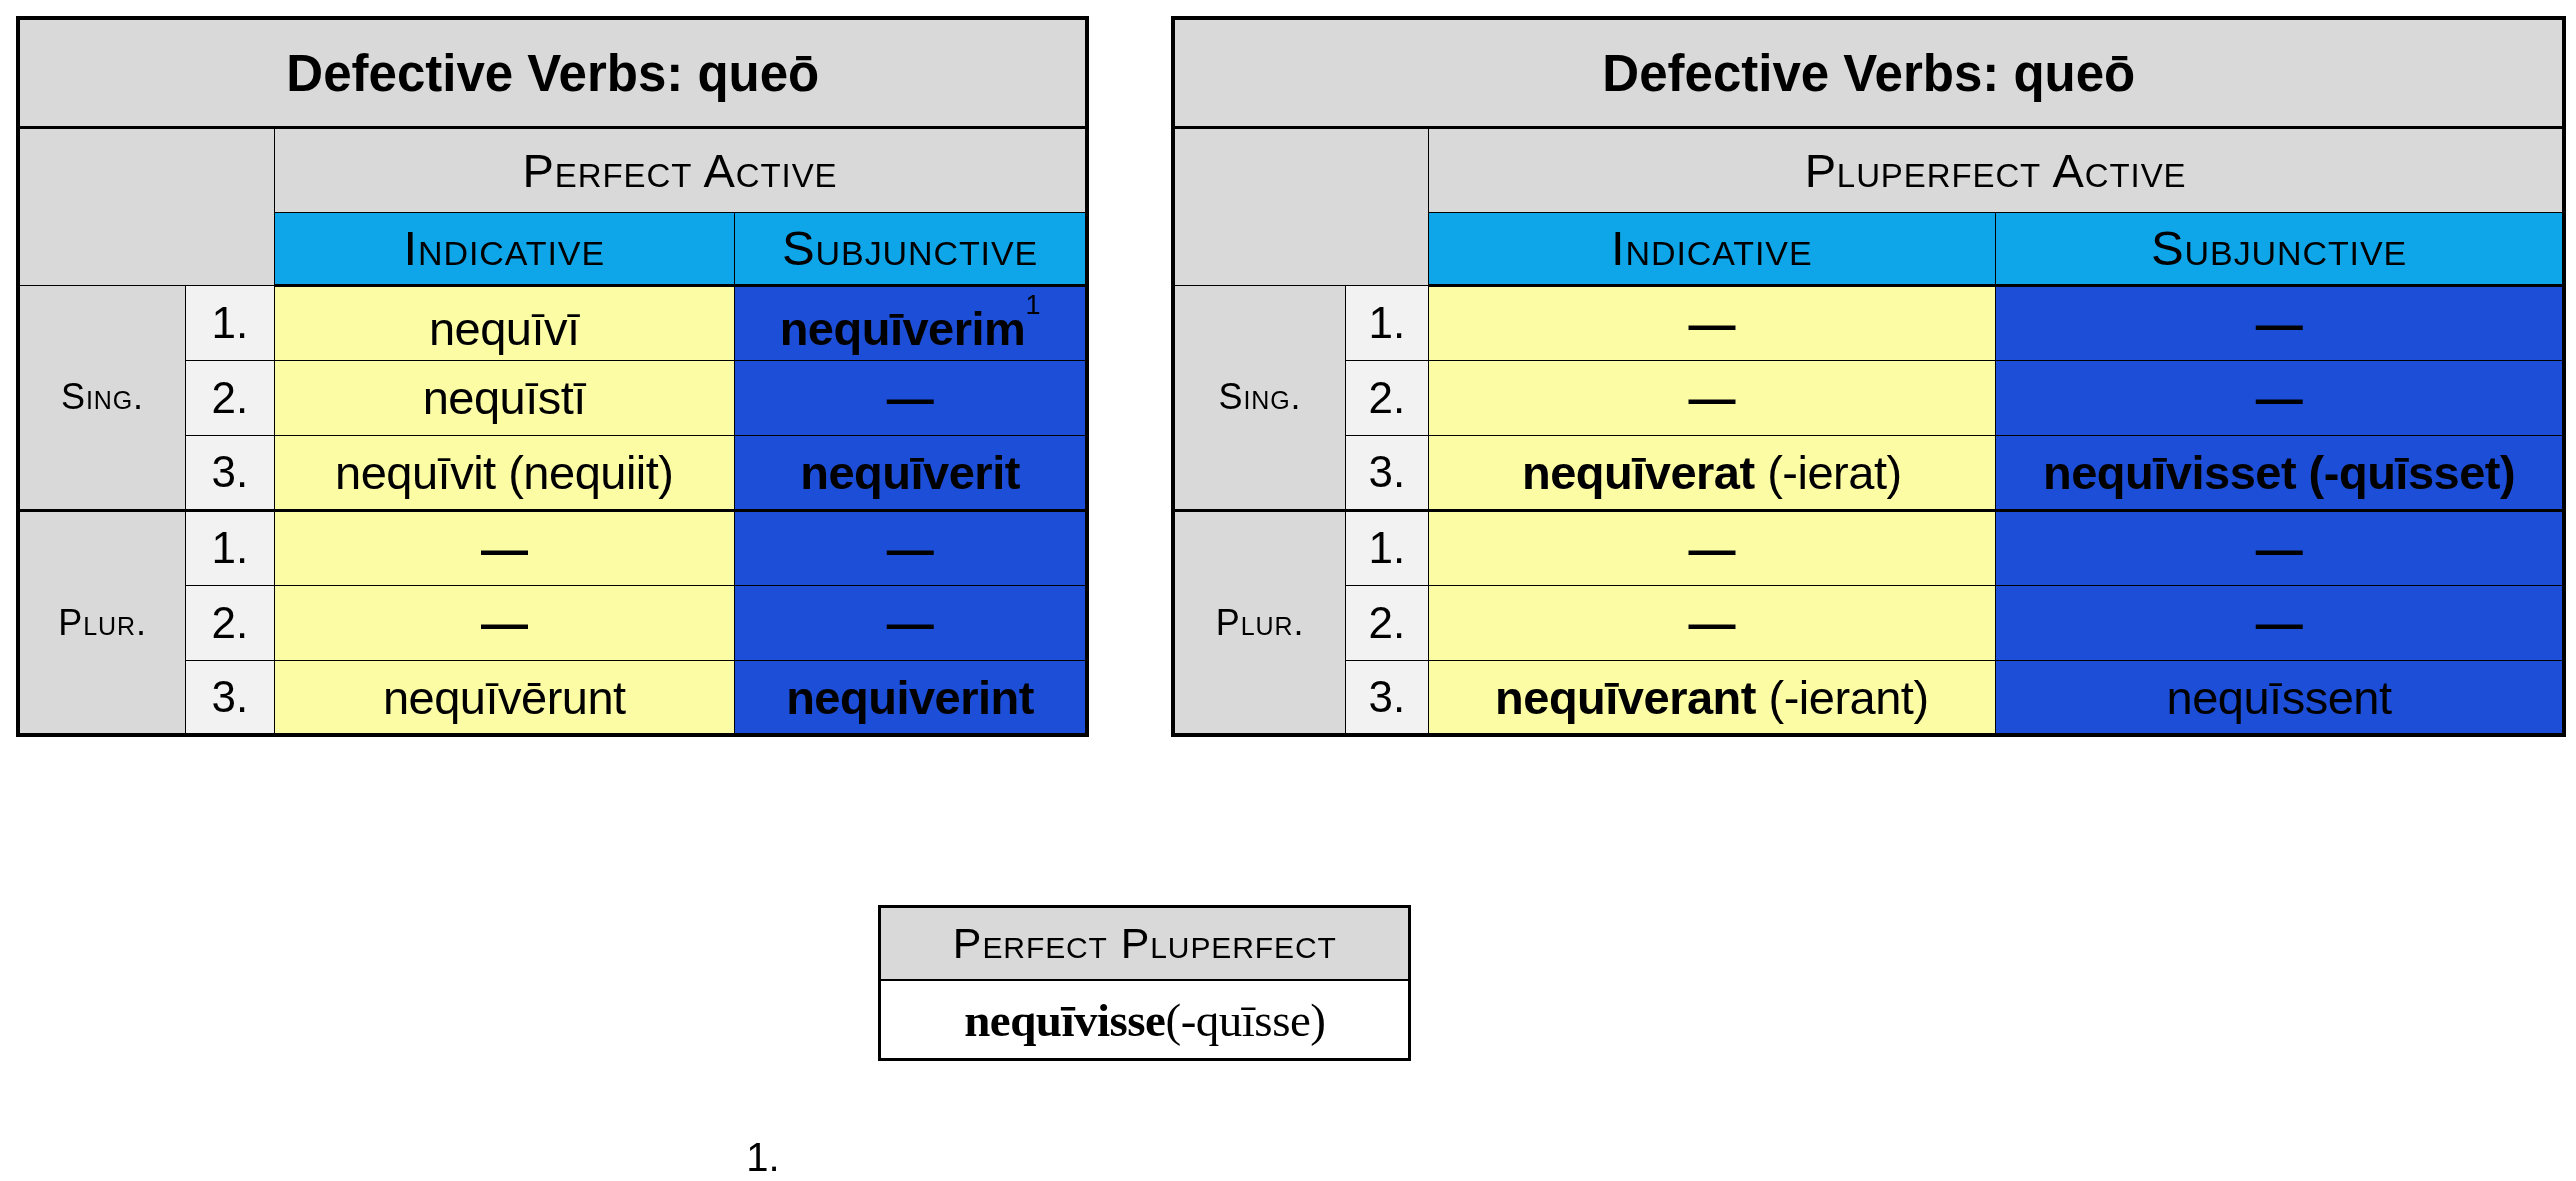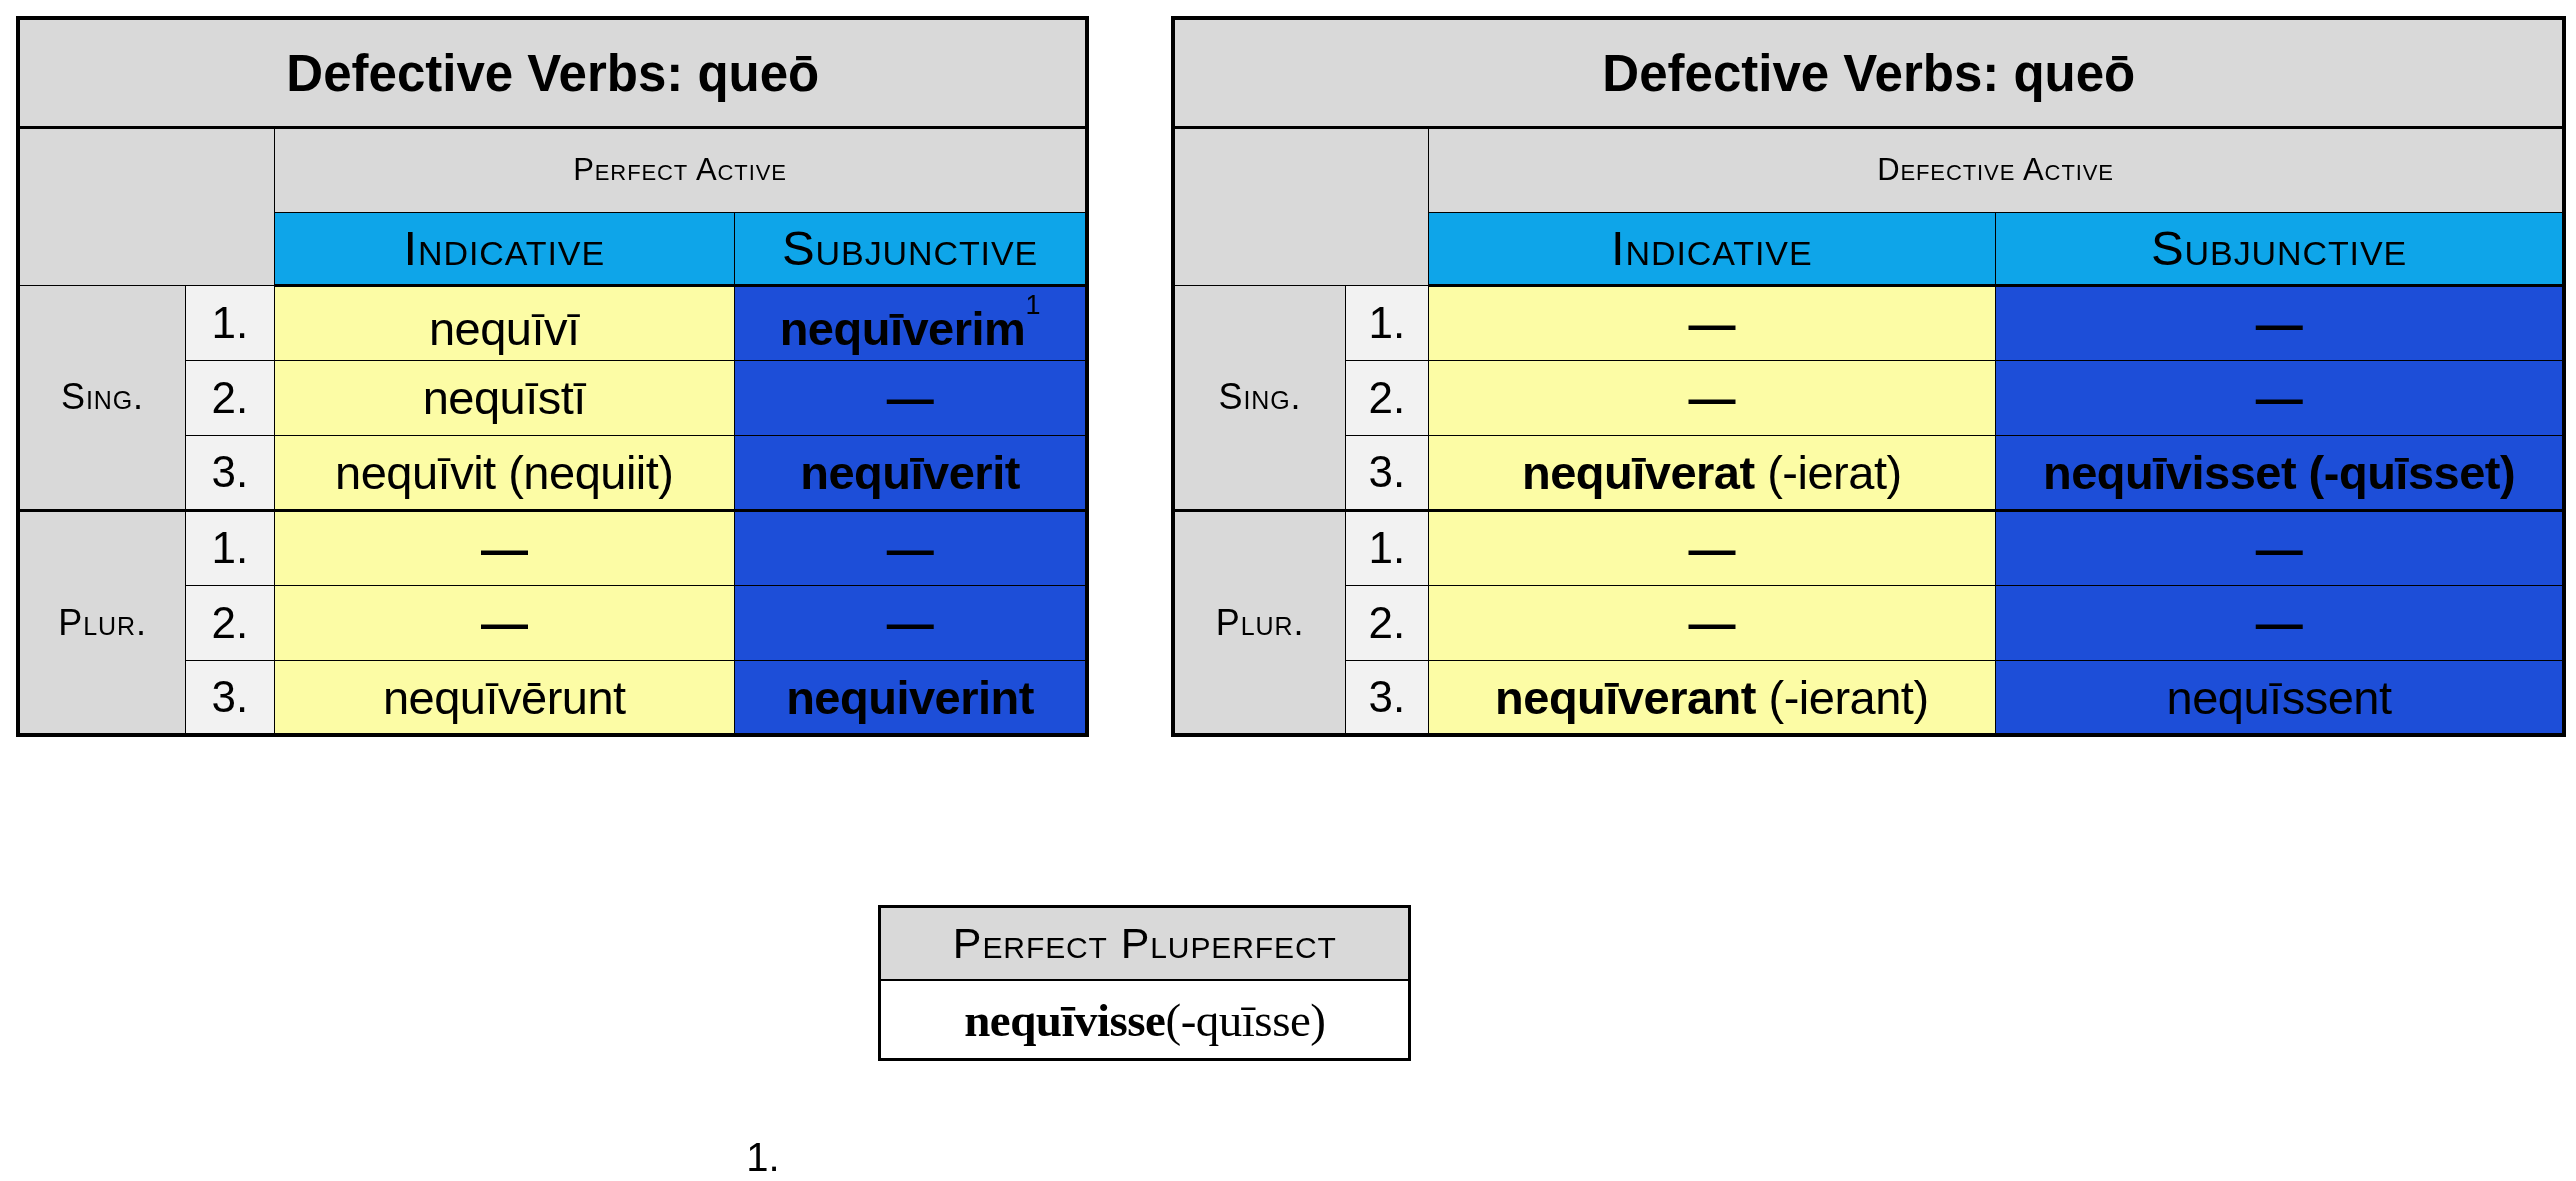"Perfect Active" td.tense-cell { font-size: 31px -> 47px }
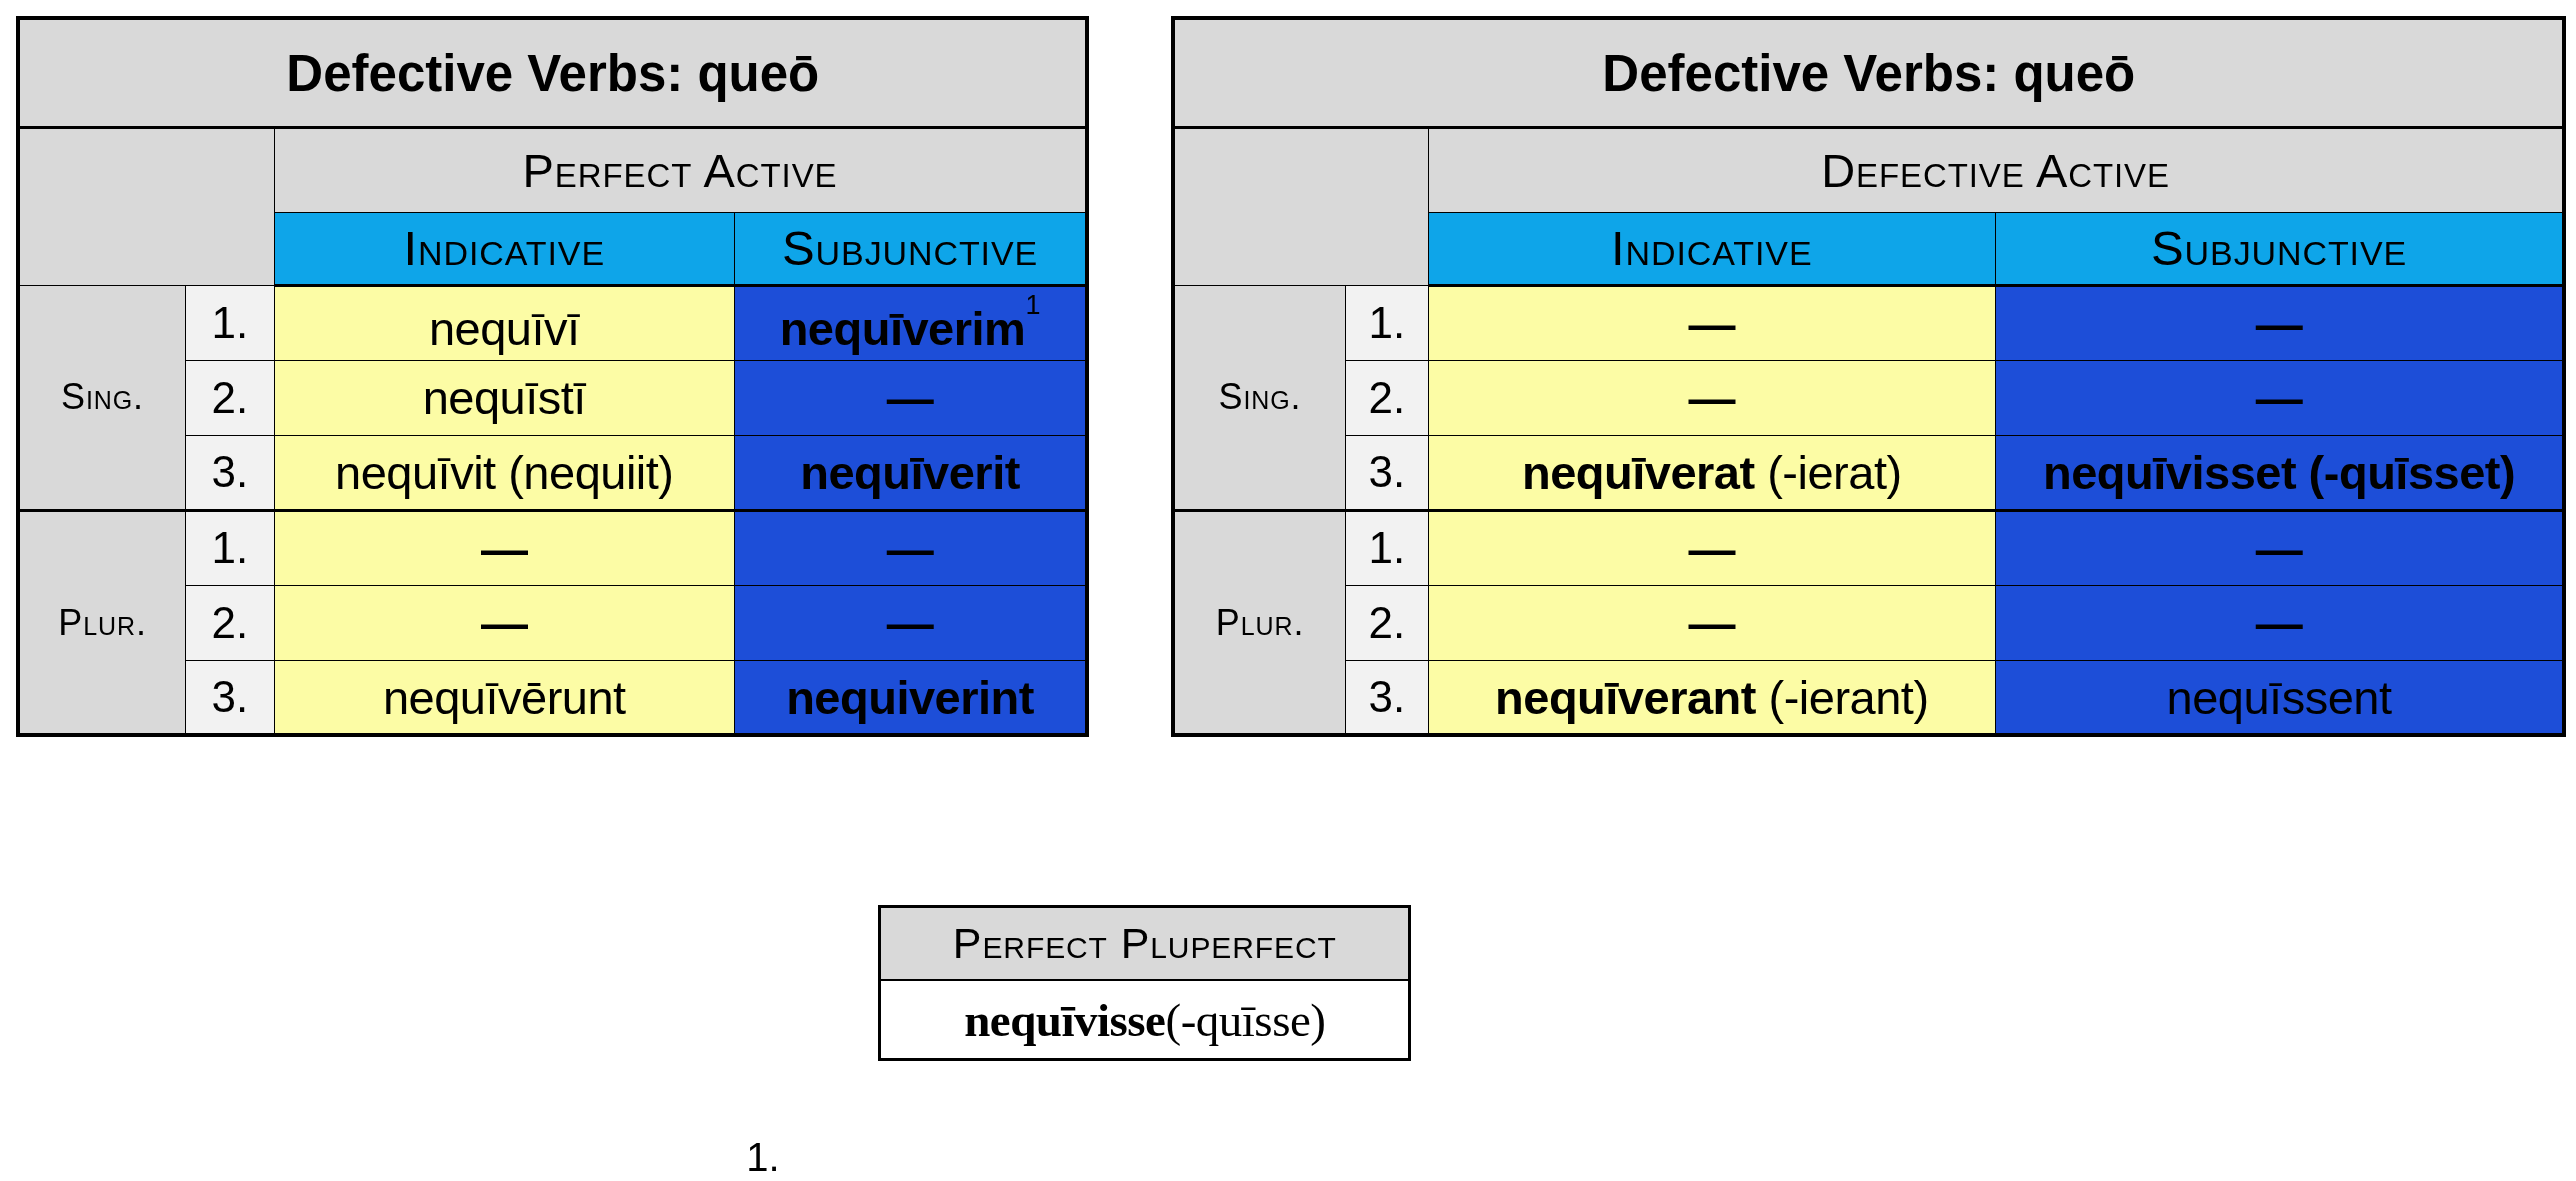"Defective Active" td.tense-cell { text: Defective -> Pluperfect }
